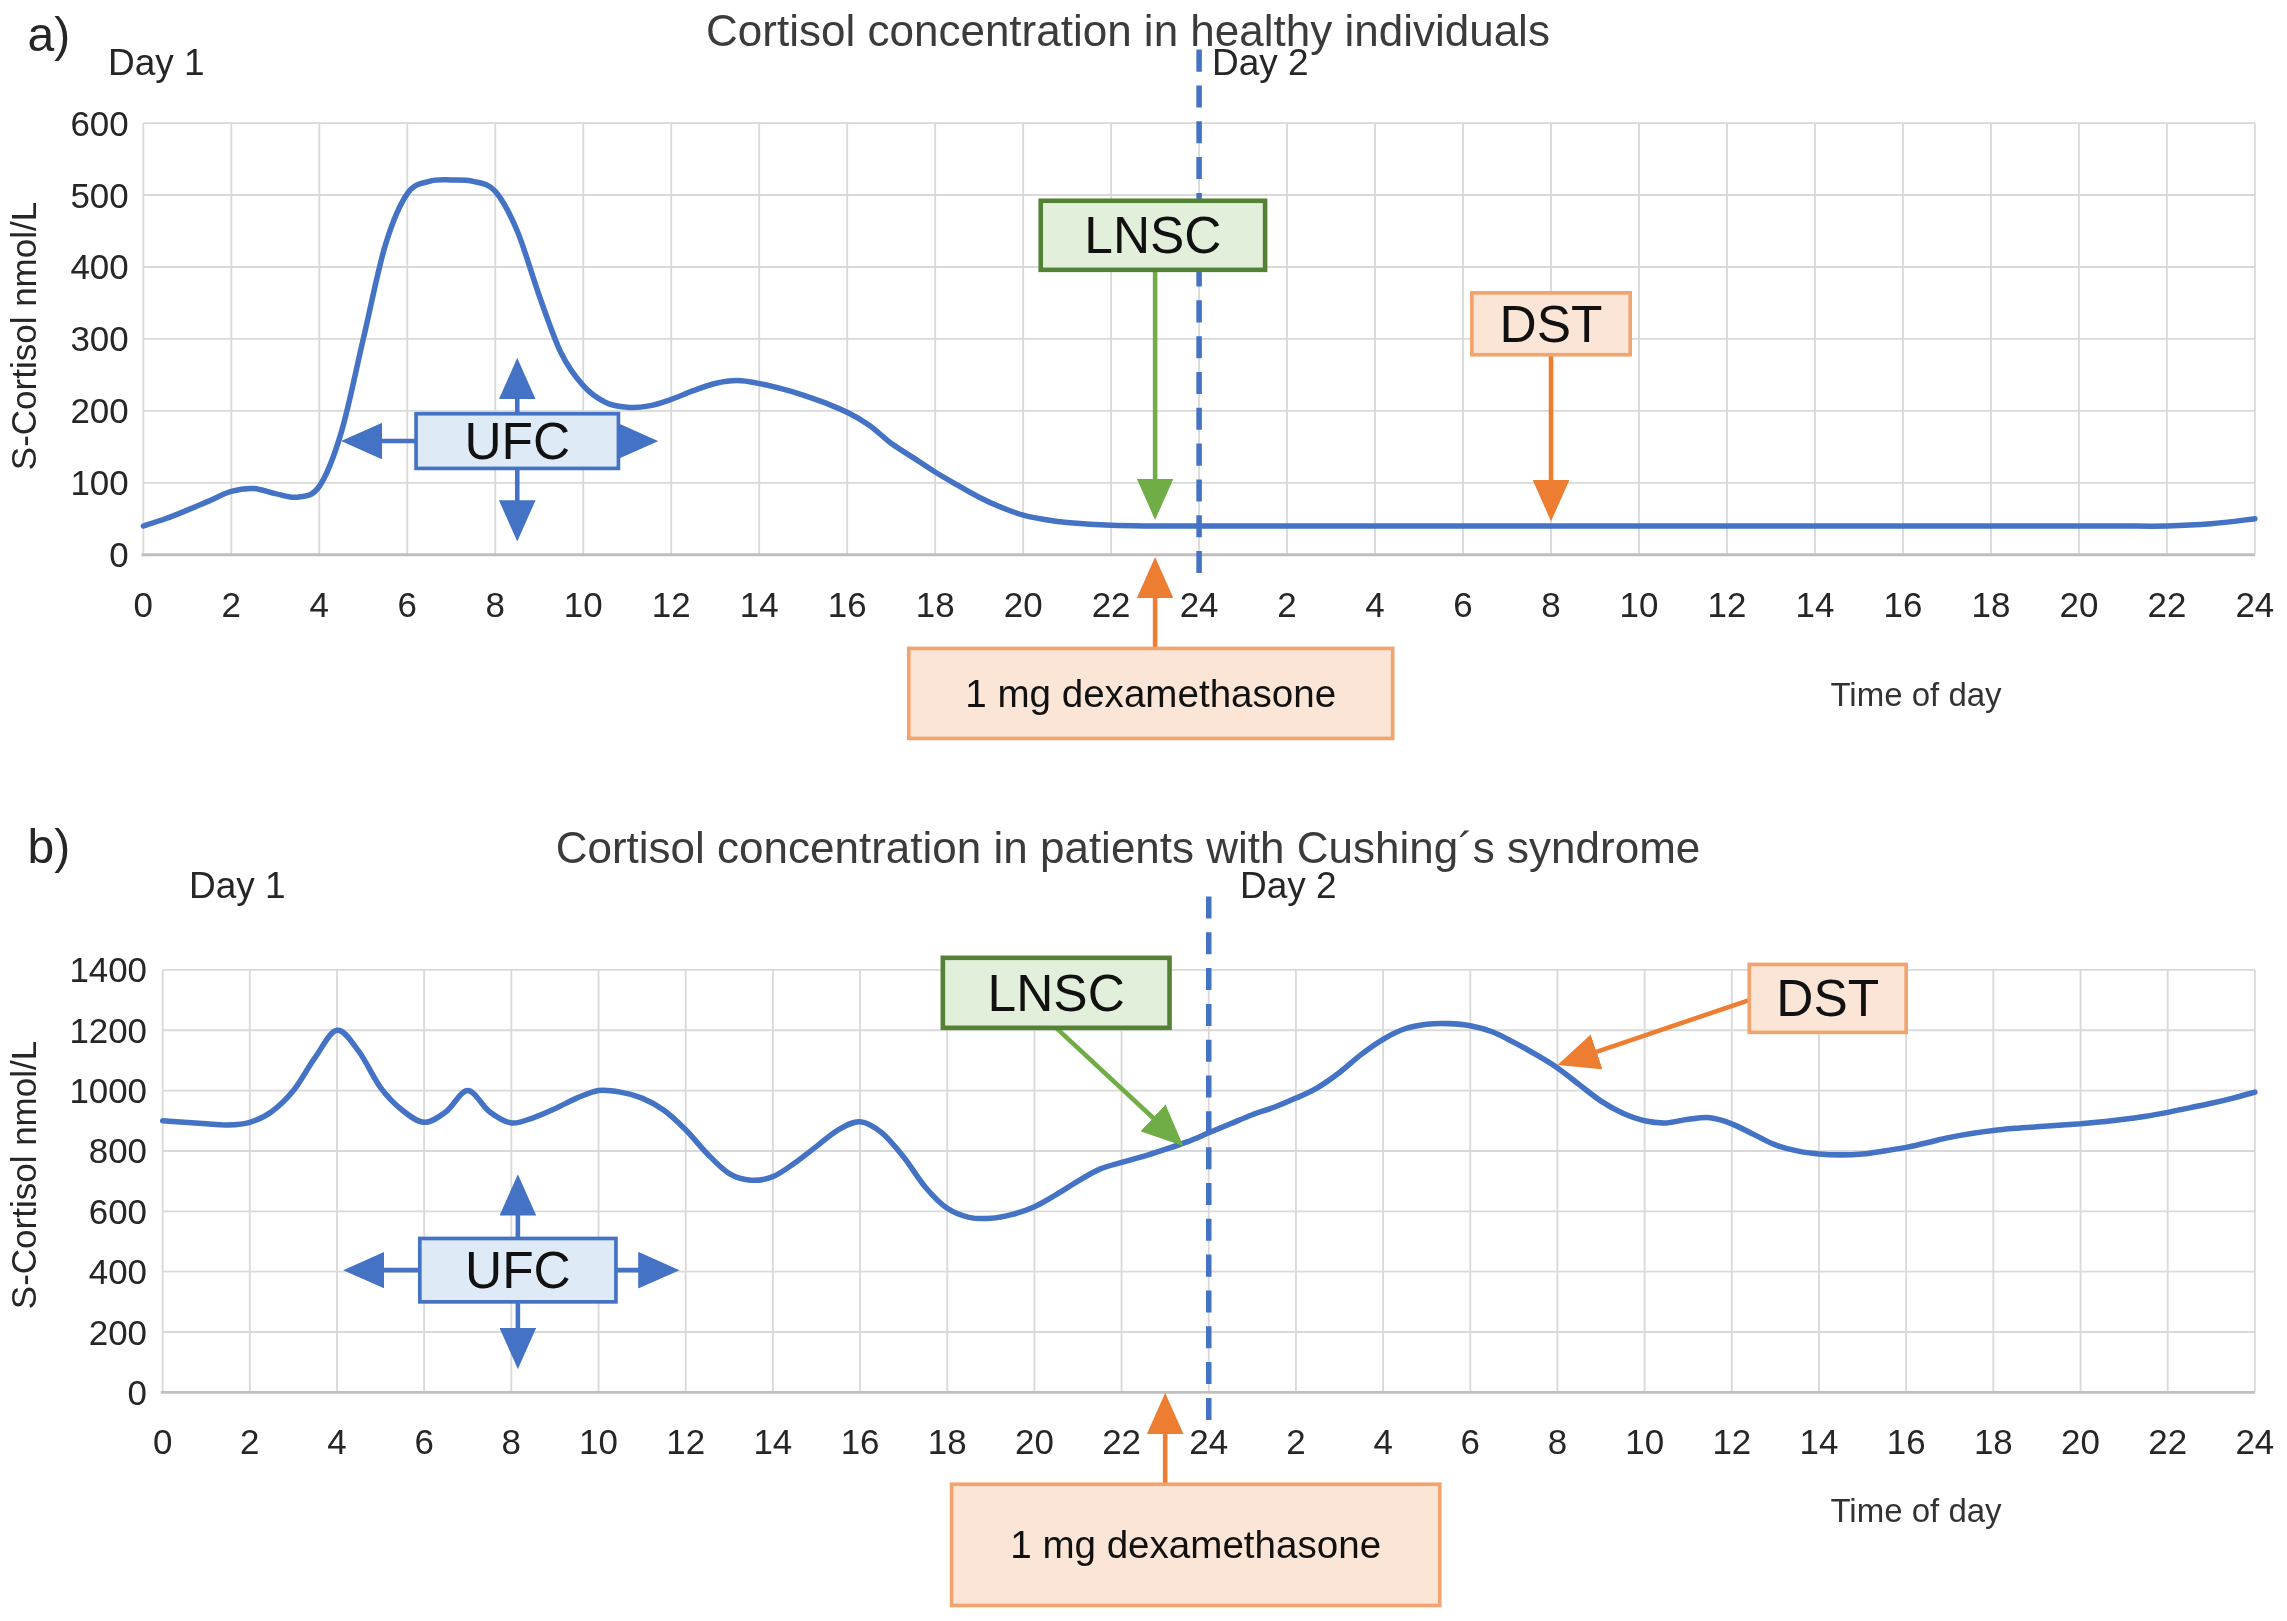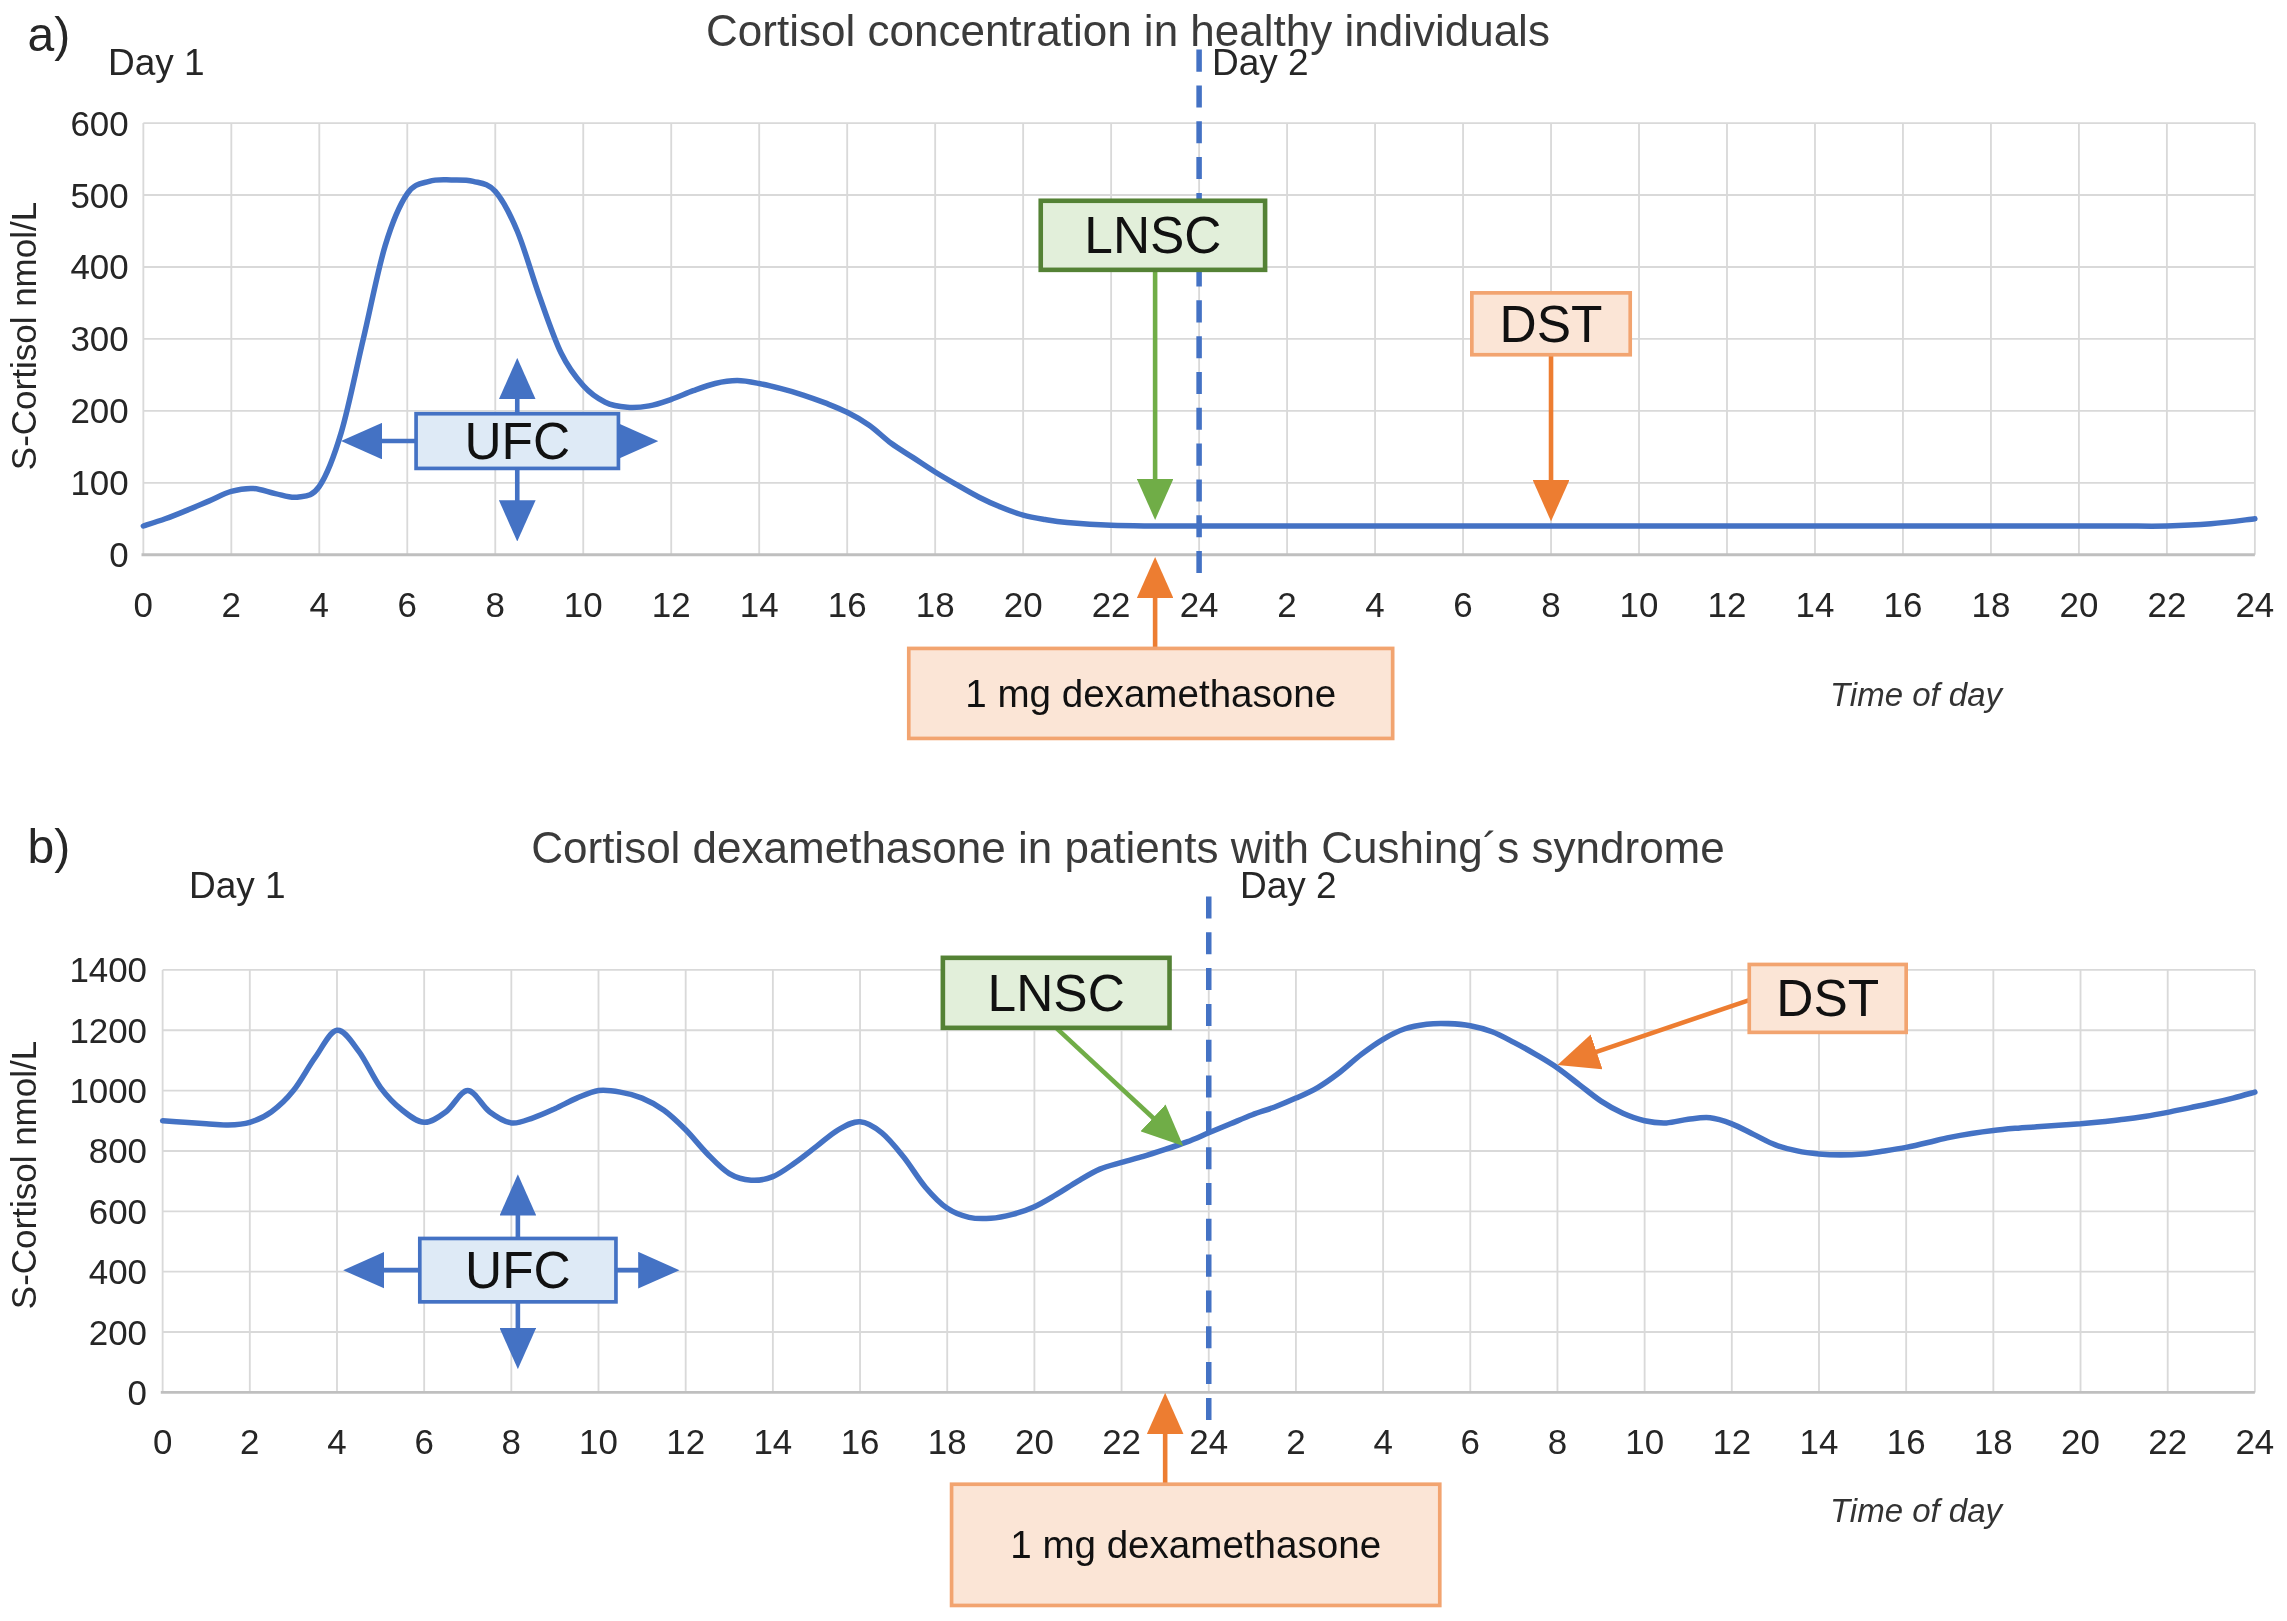"Time of day" .tod { font-style: italic -> none }
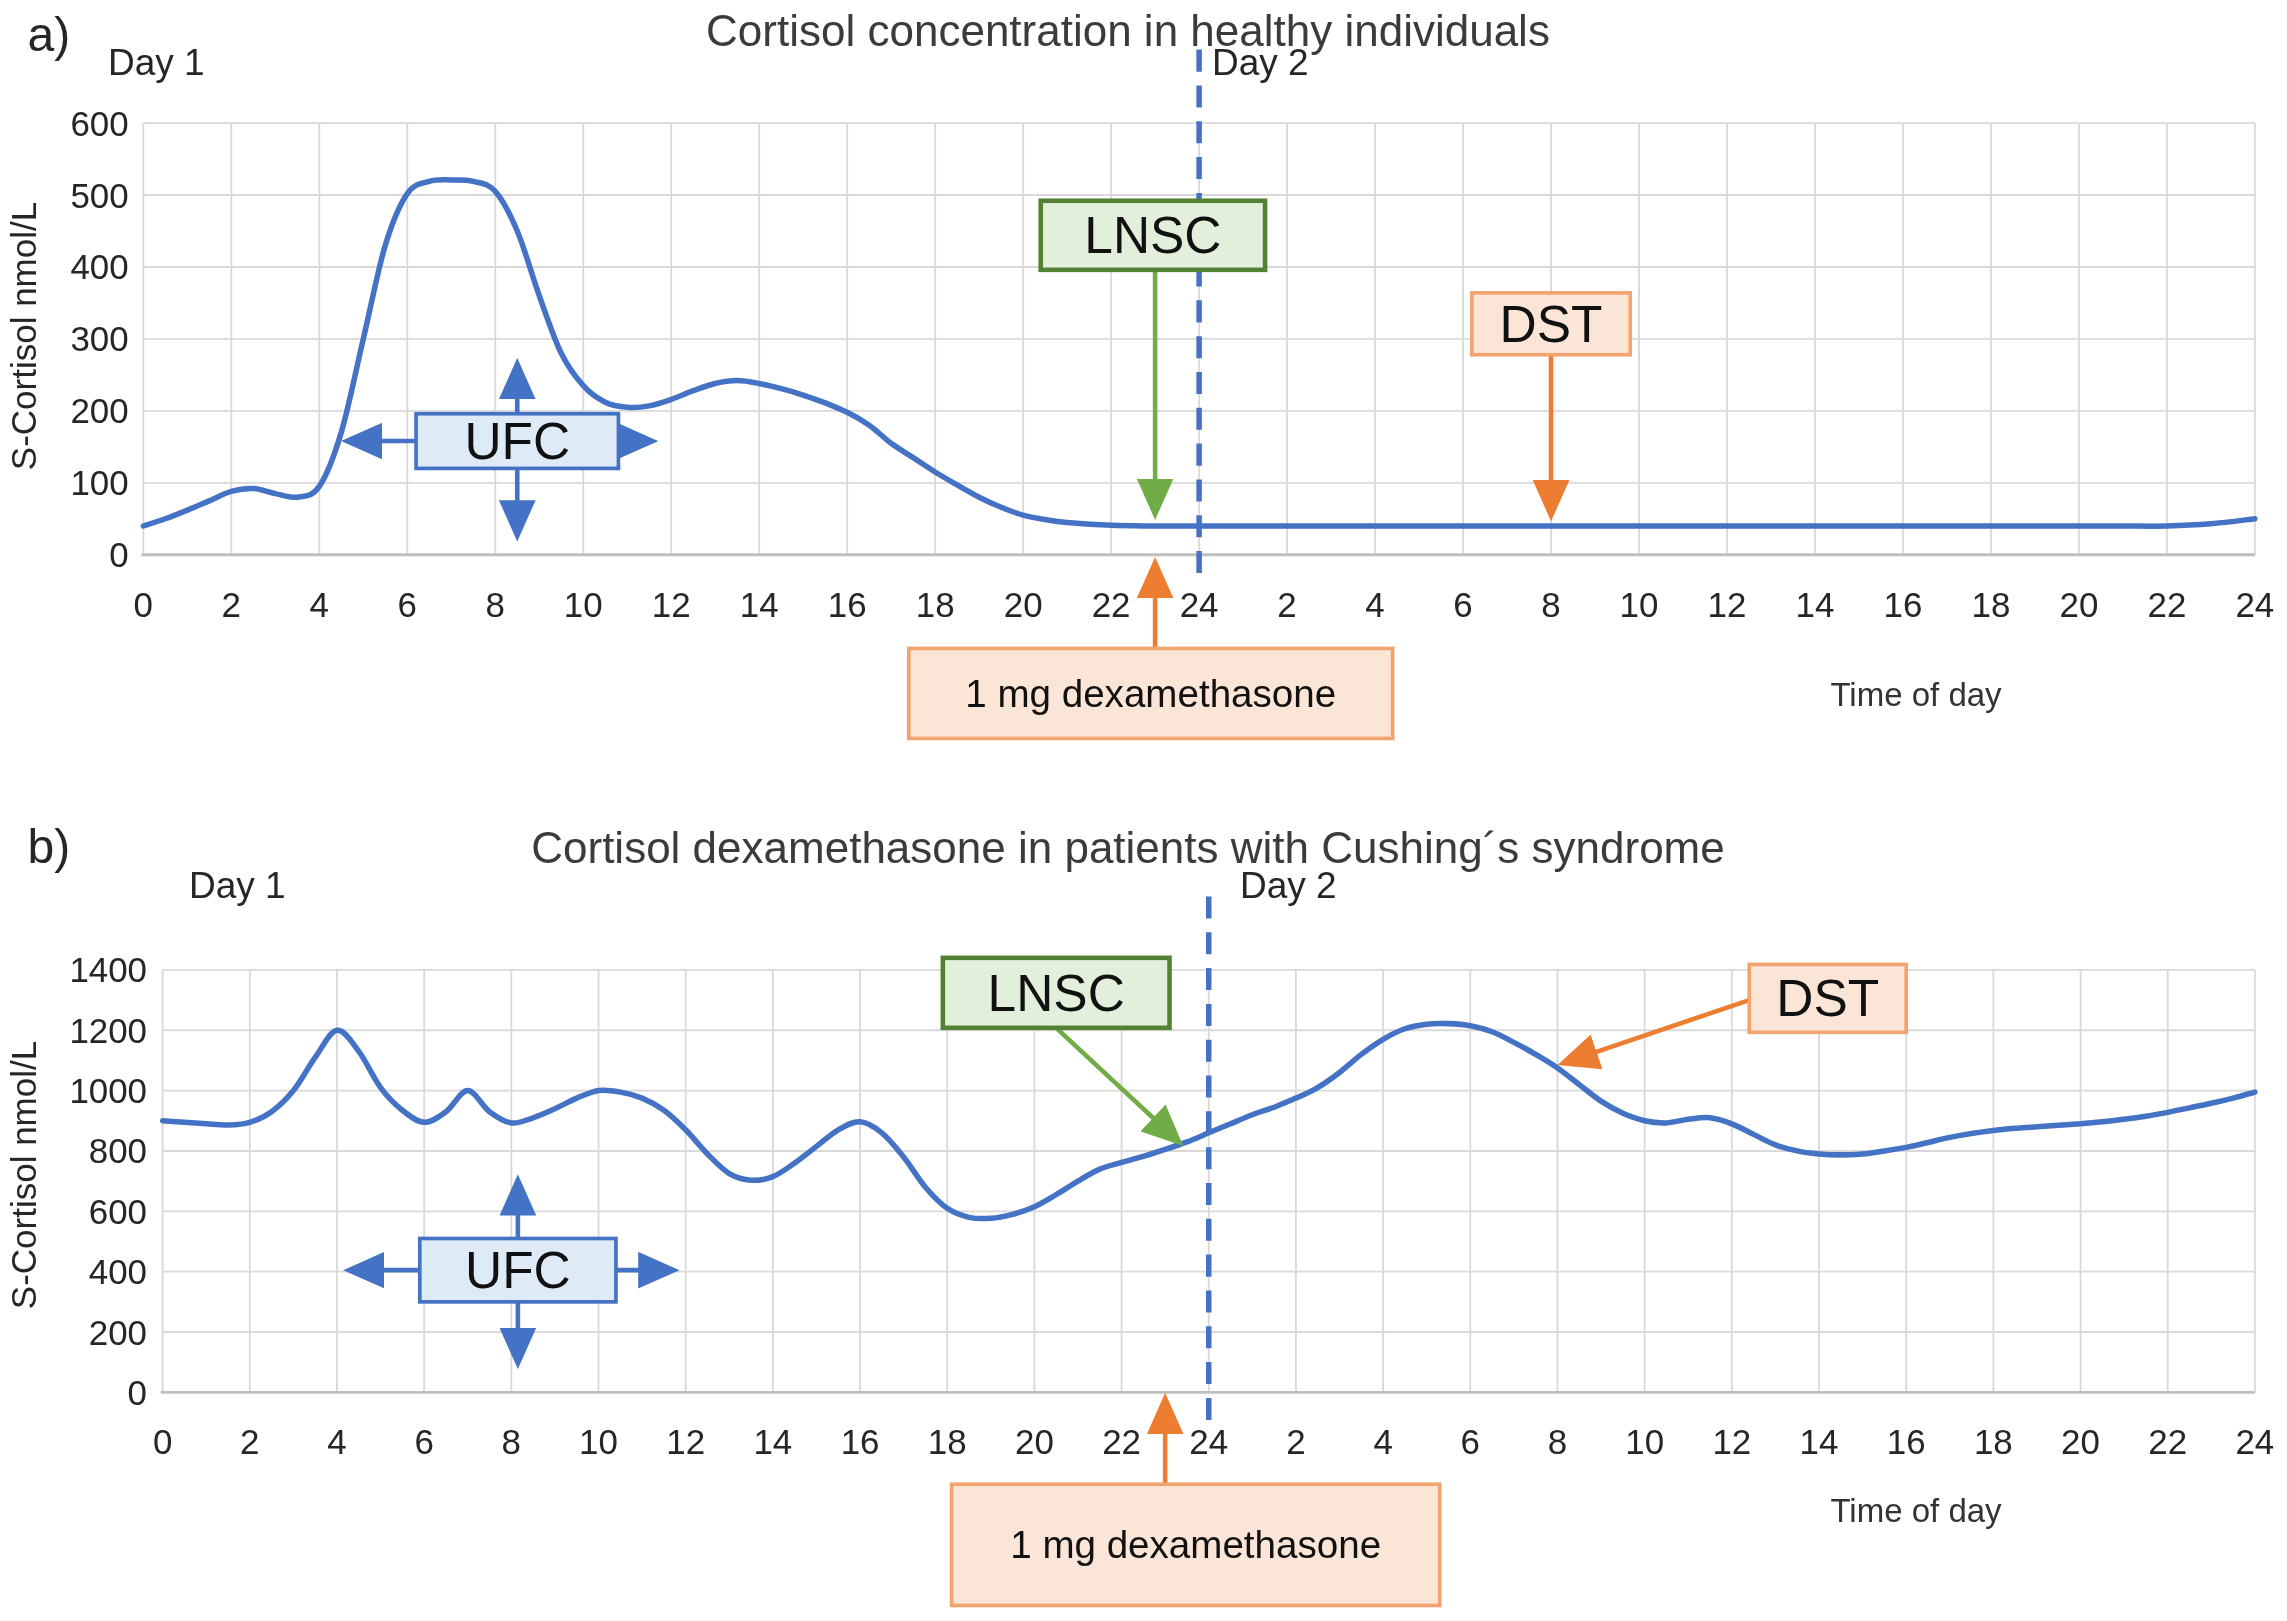"Cortisol dexamethasone in patients with" span.abs { text: dexamethasone -> concentration }
